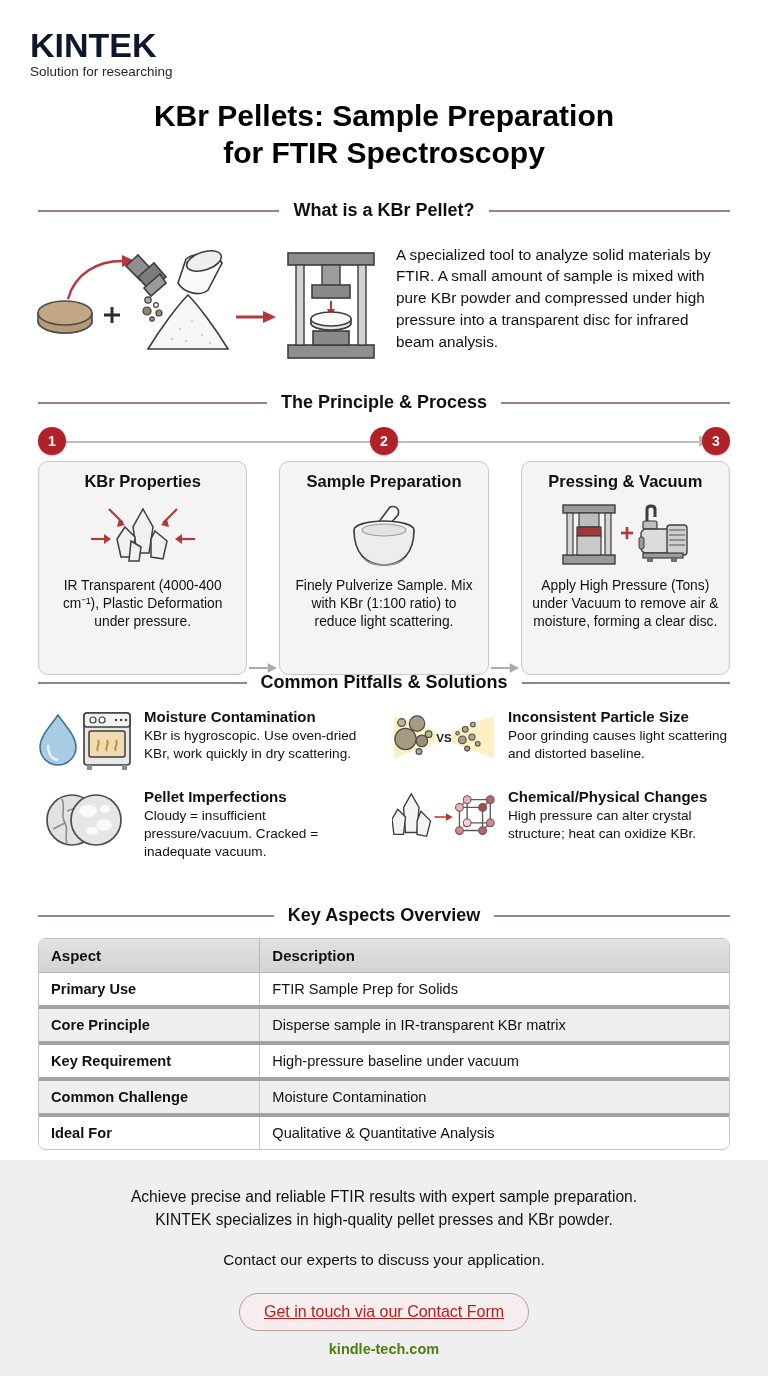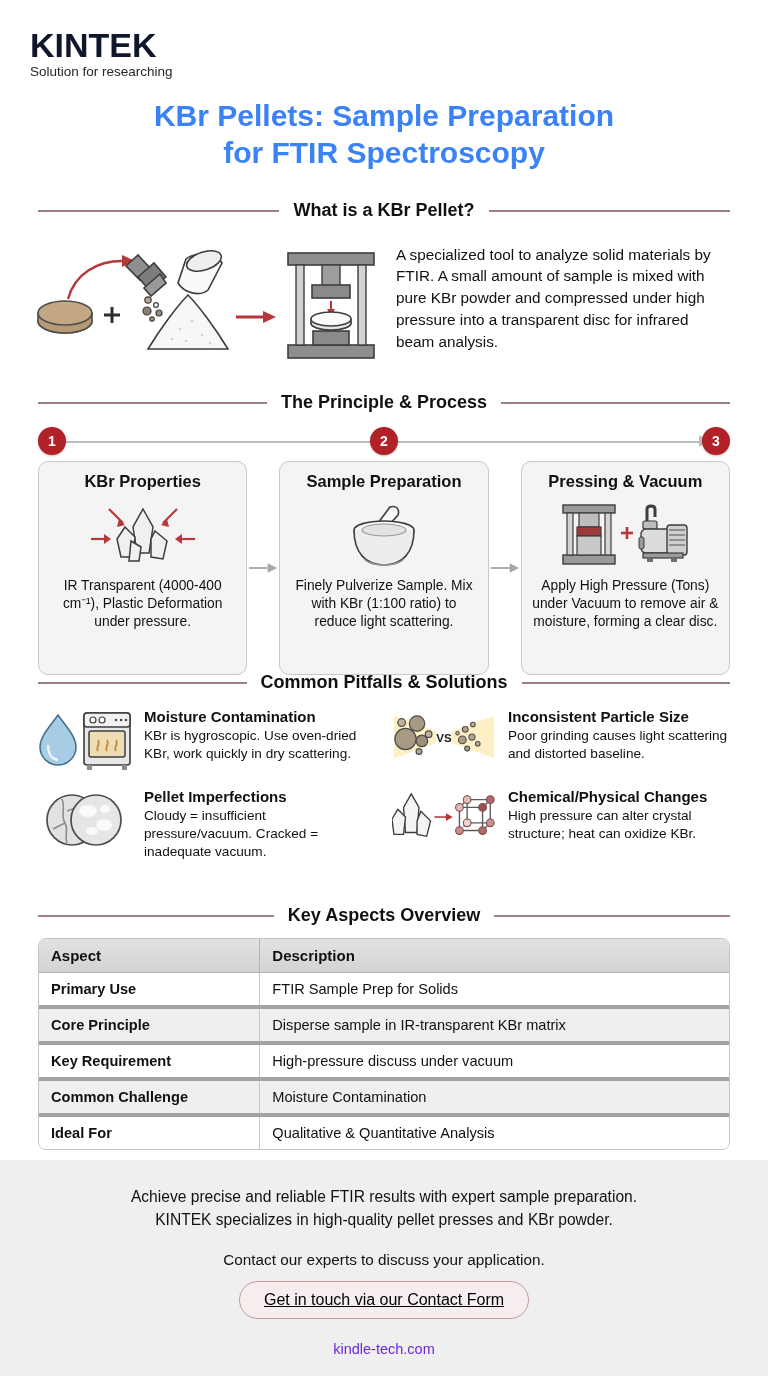"KBr Pellets: Sample Preparation" .main-title { color: #3b82f6 -> #000000 }
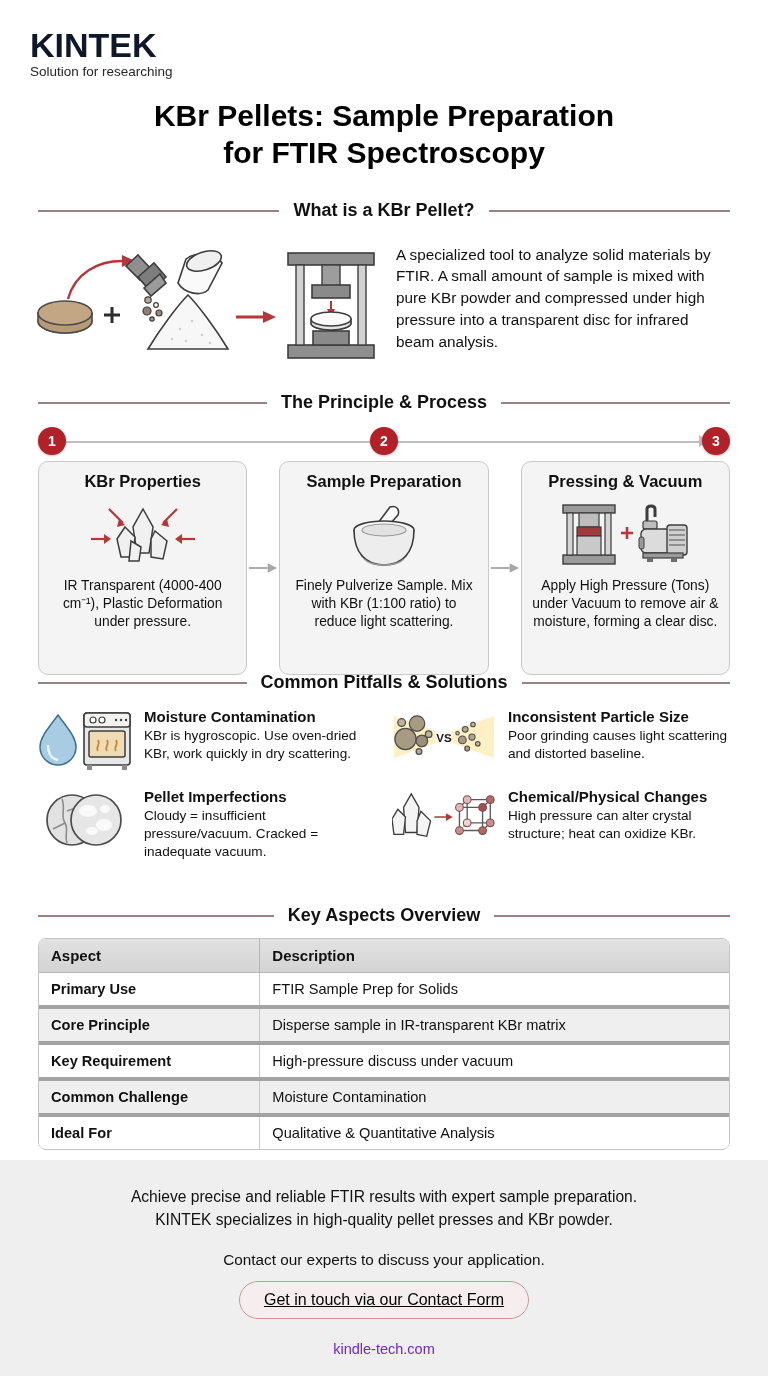"KBr Properties" .cards { align-items: center -> flex-end }
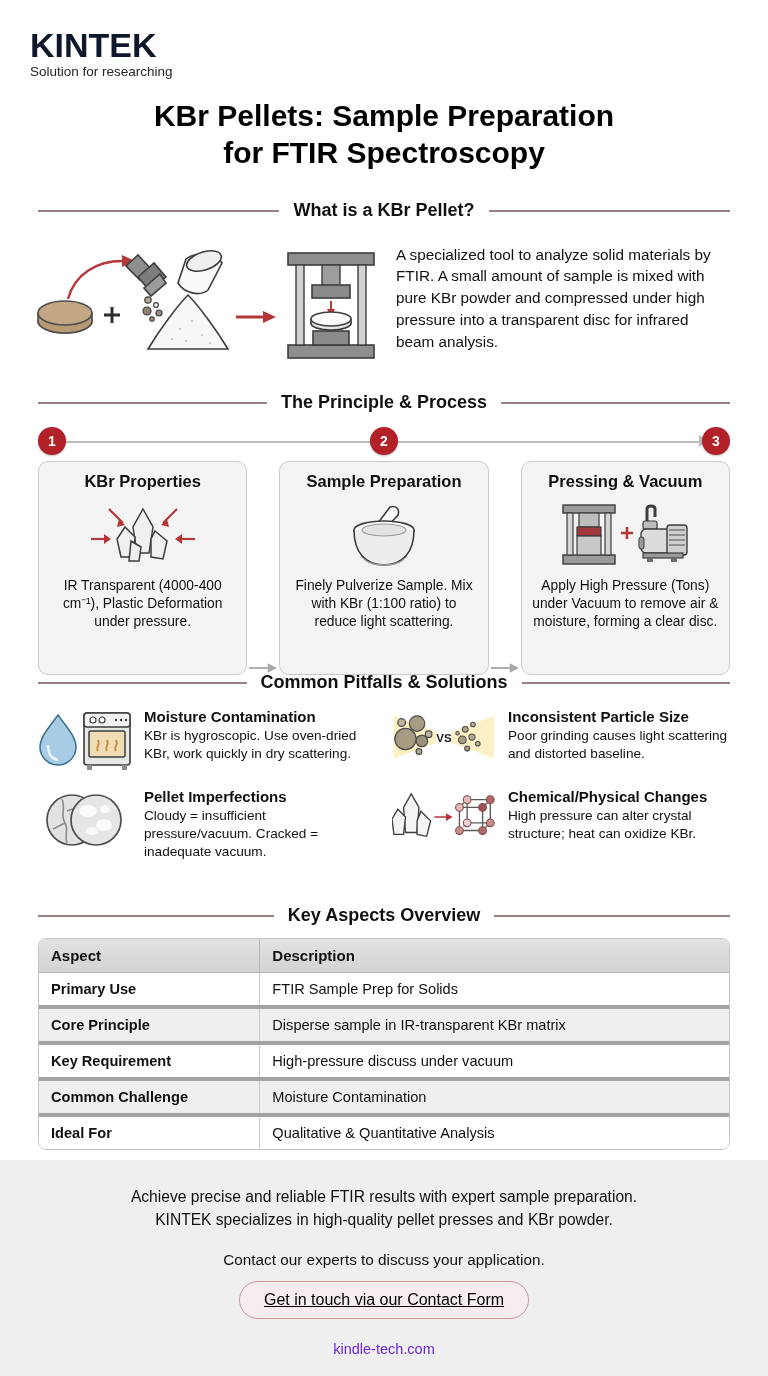"High-pressure discuss under vacuum" td { text: discuss -> baseline }
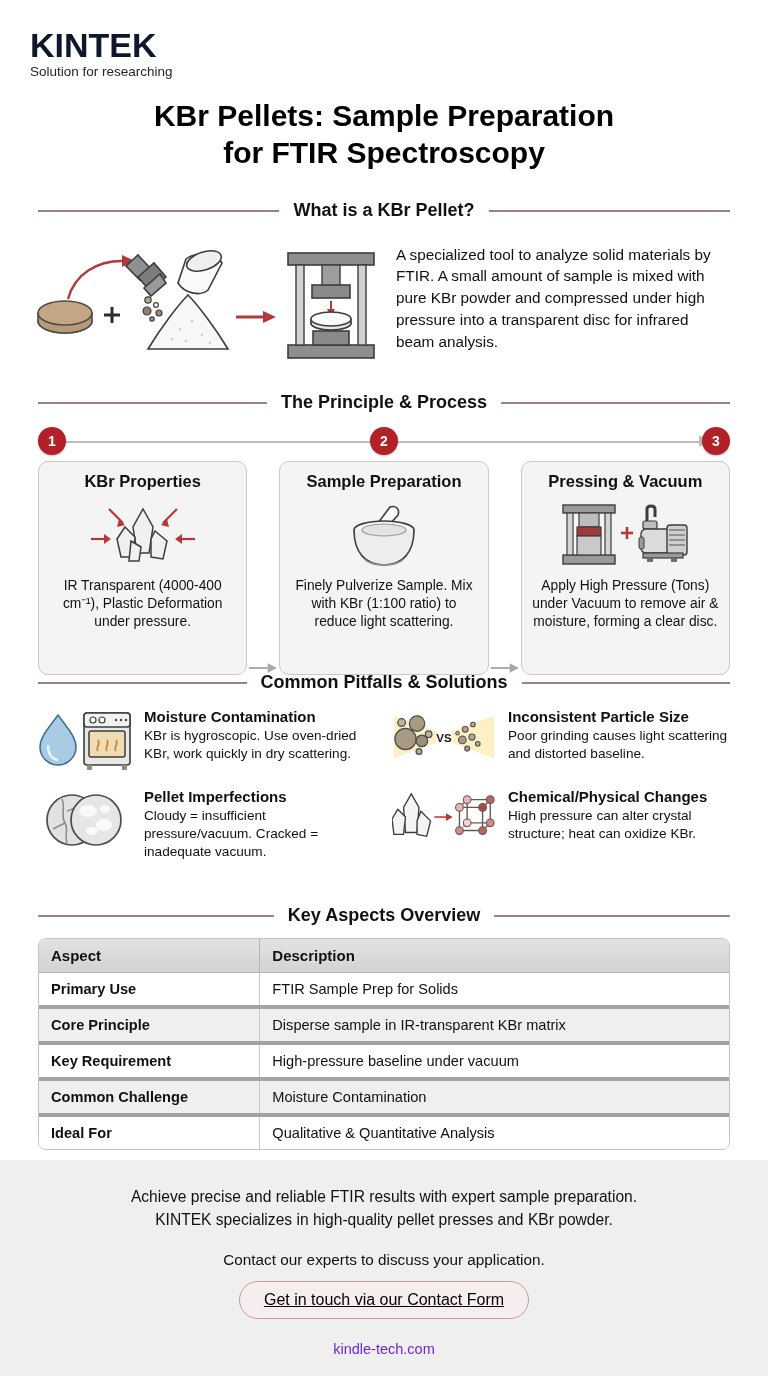"Get in touch via our" .cta { color: #000000 -> #b91c1c; margin-top: 12px -> 24px }
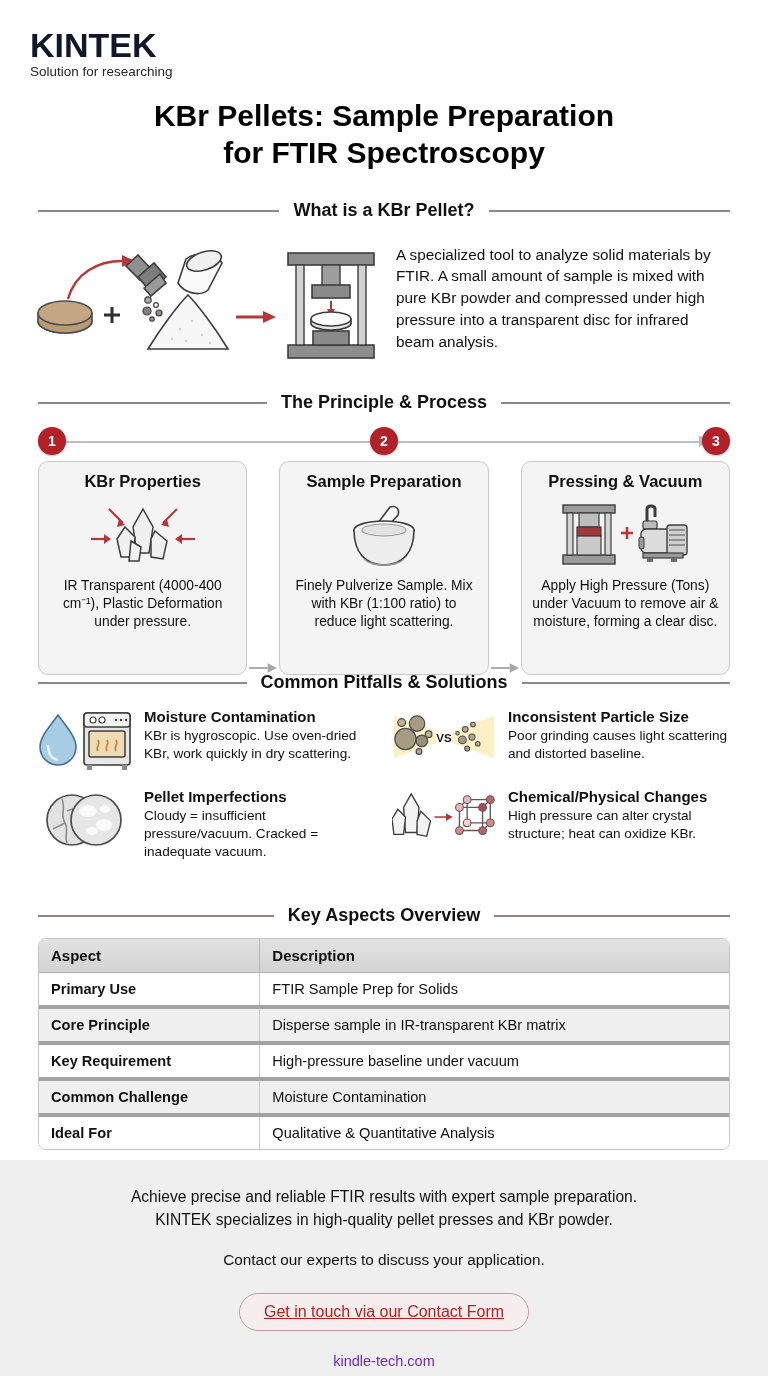"kindle-tech.com" .site { color: #6d28d9 -> #4d7c0f; font-weight: none -> bold; margin-top: 22px -> 10px }
